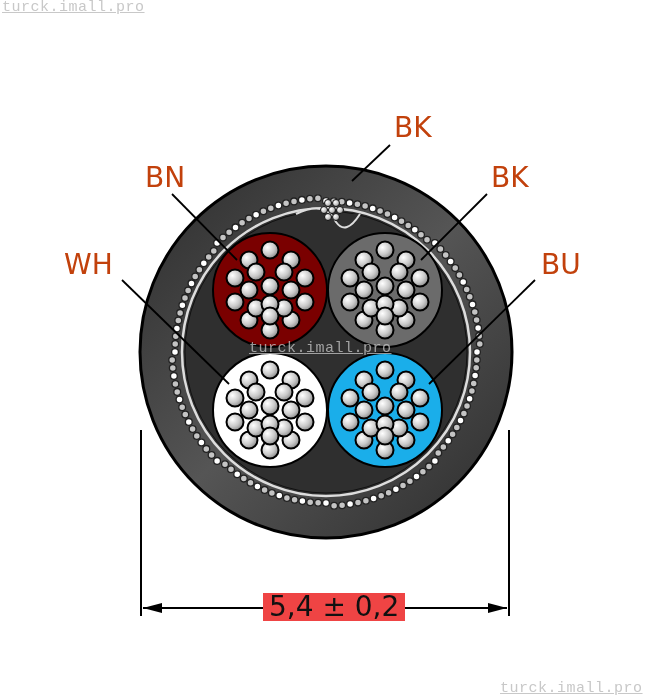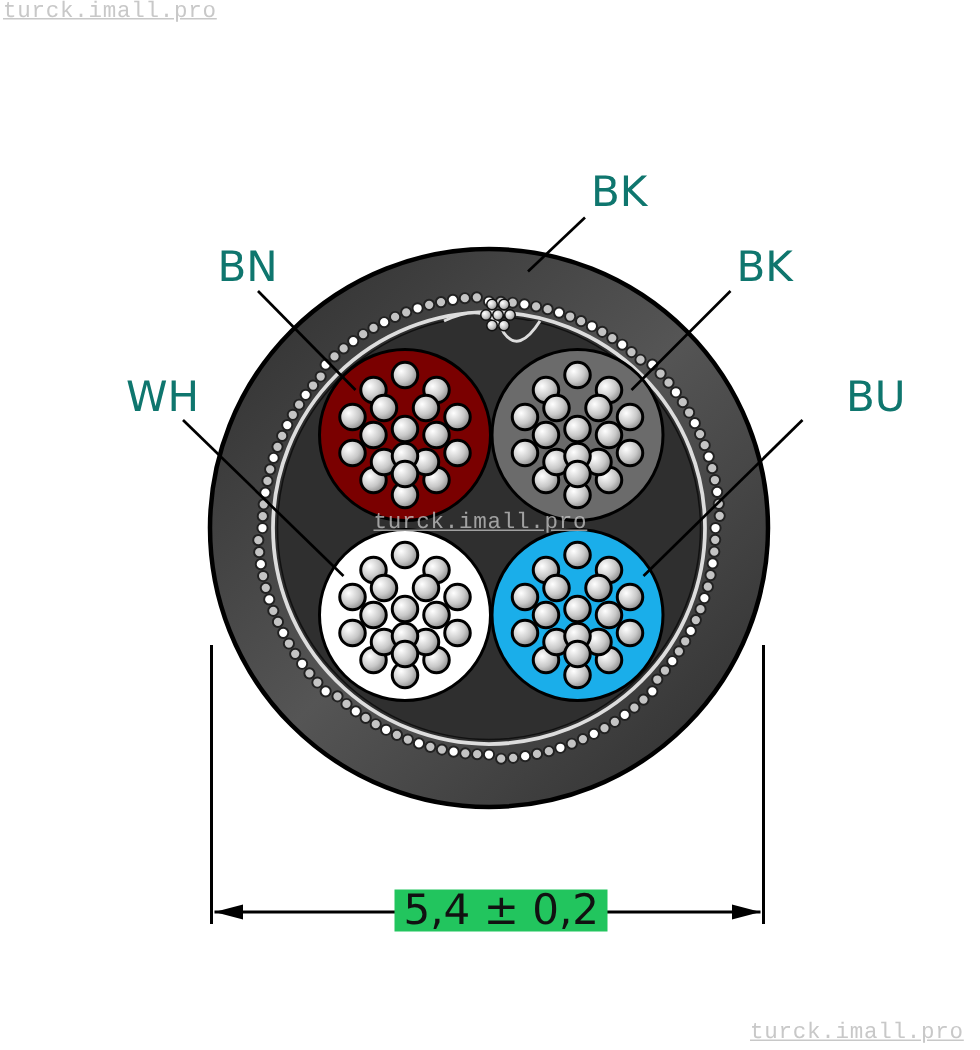"BK" .label { color: #0f766e -> #c2410c }
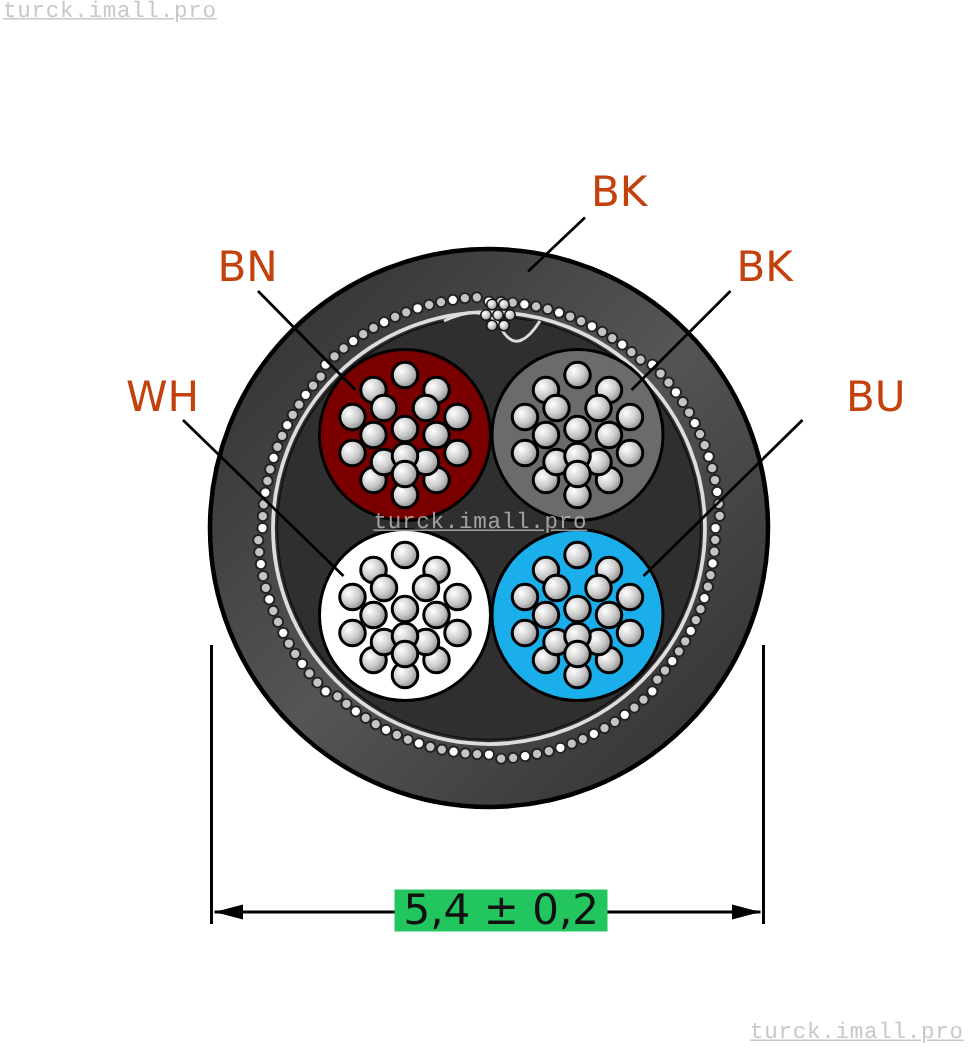"WH" div.label { left: 84px -> 64px }
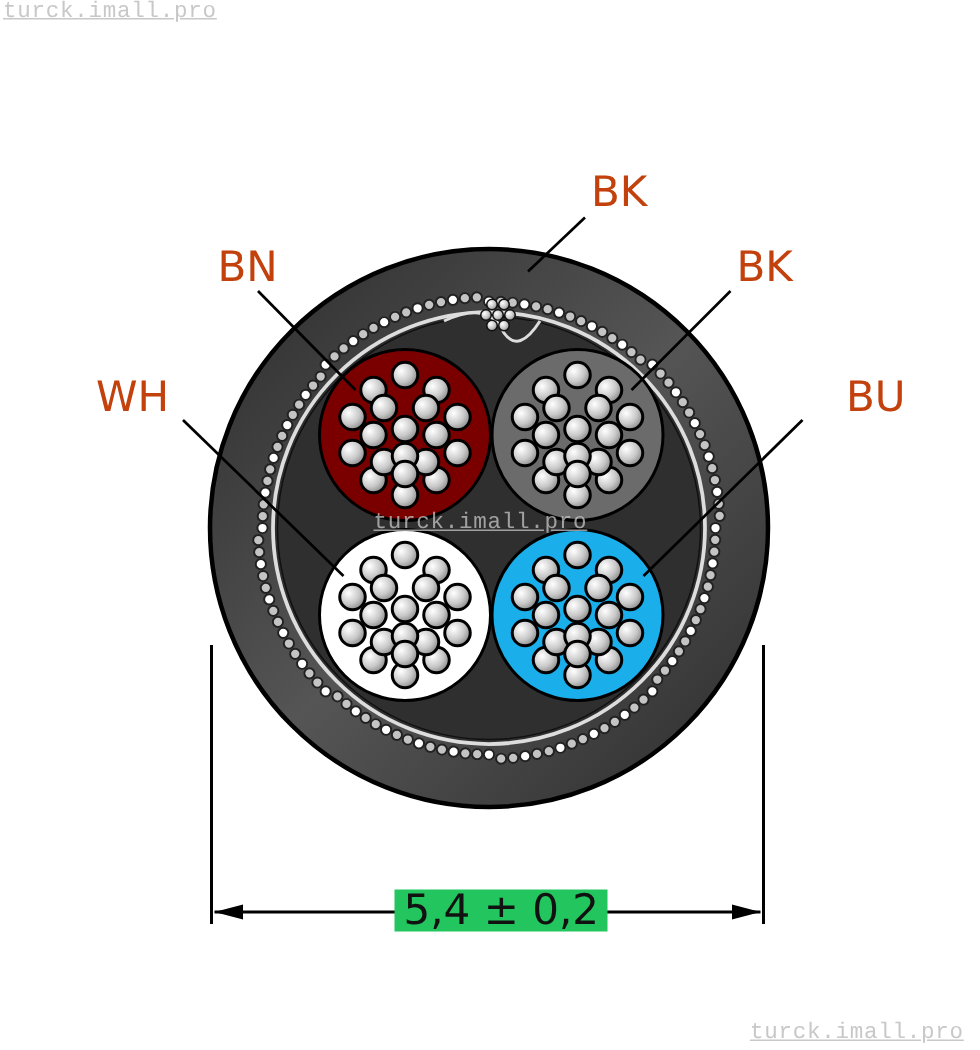"BU" div.label { margin-left: 23px -> none }
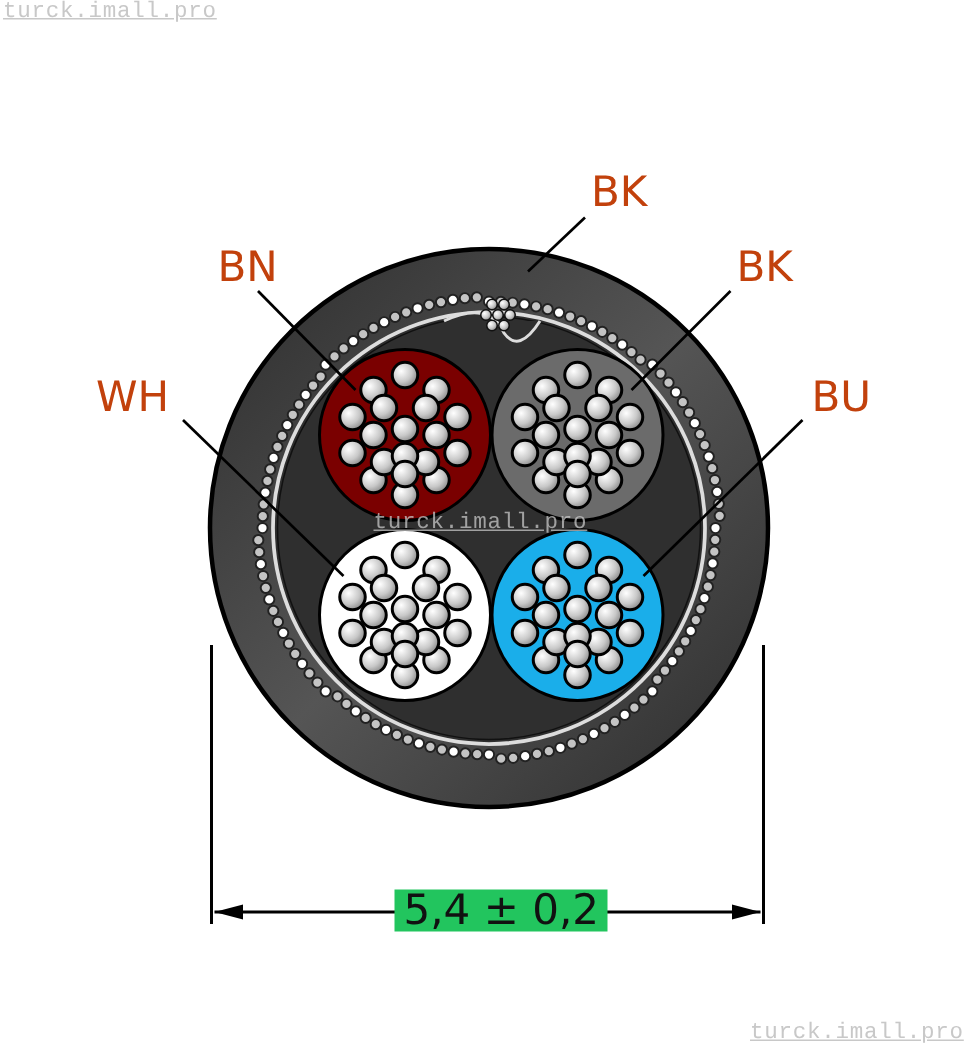"5,4 ± 0,2" .dim-text { background: #22c55e -> #ef4444 }
